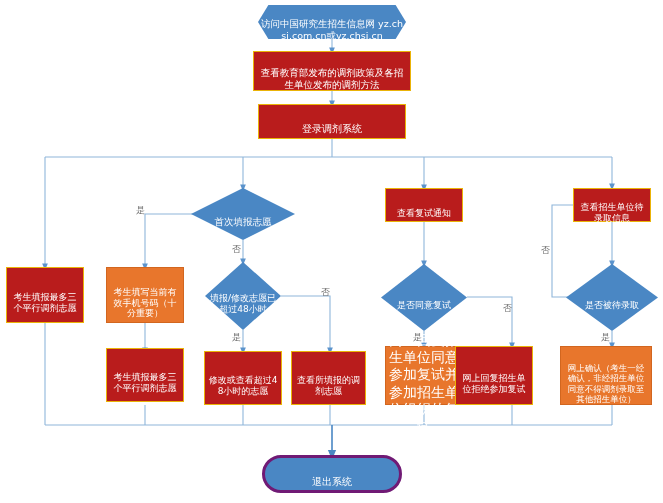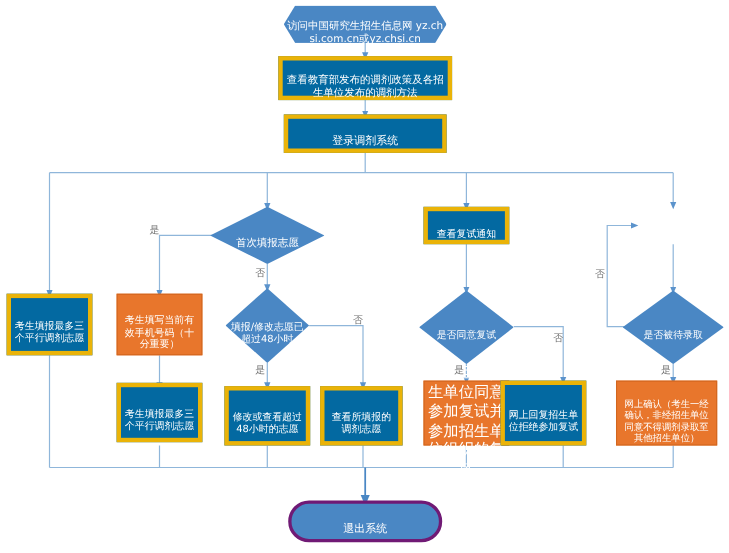"查看教育部发布的调剂政策及各招生单位发布的调剂方法" .proc { background: #0369a1 -> #b91c1c; border: 4px solid #eab308 -> 1px solid #eab308 }
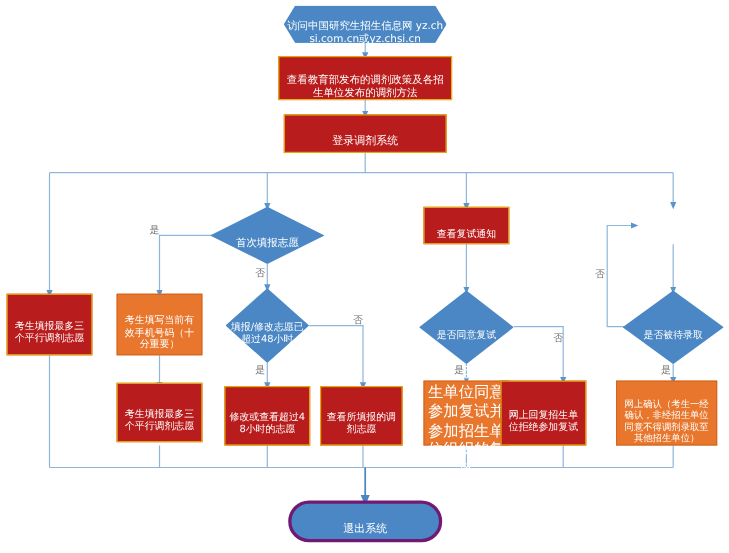"查看招生单位待录取信息" div.node { html: none -> <div> <span>查看招生单位待录取信息</span> </div> }
